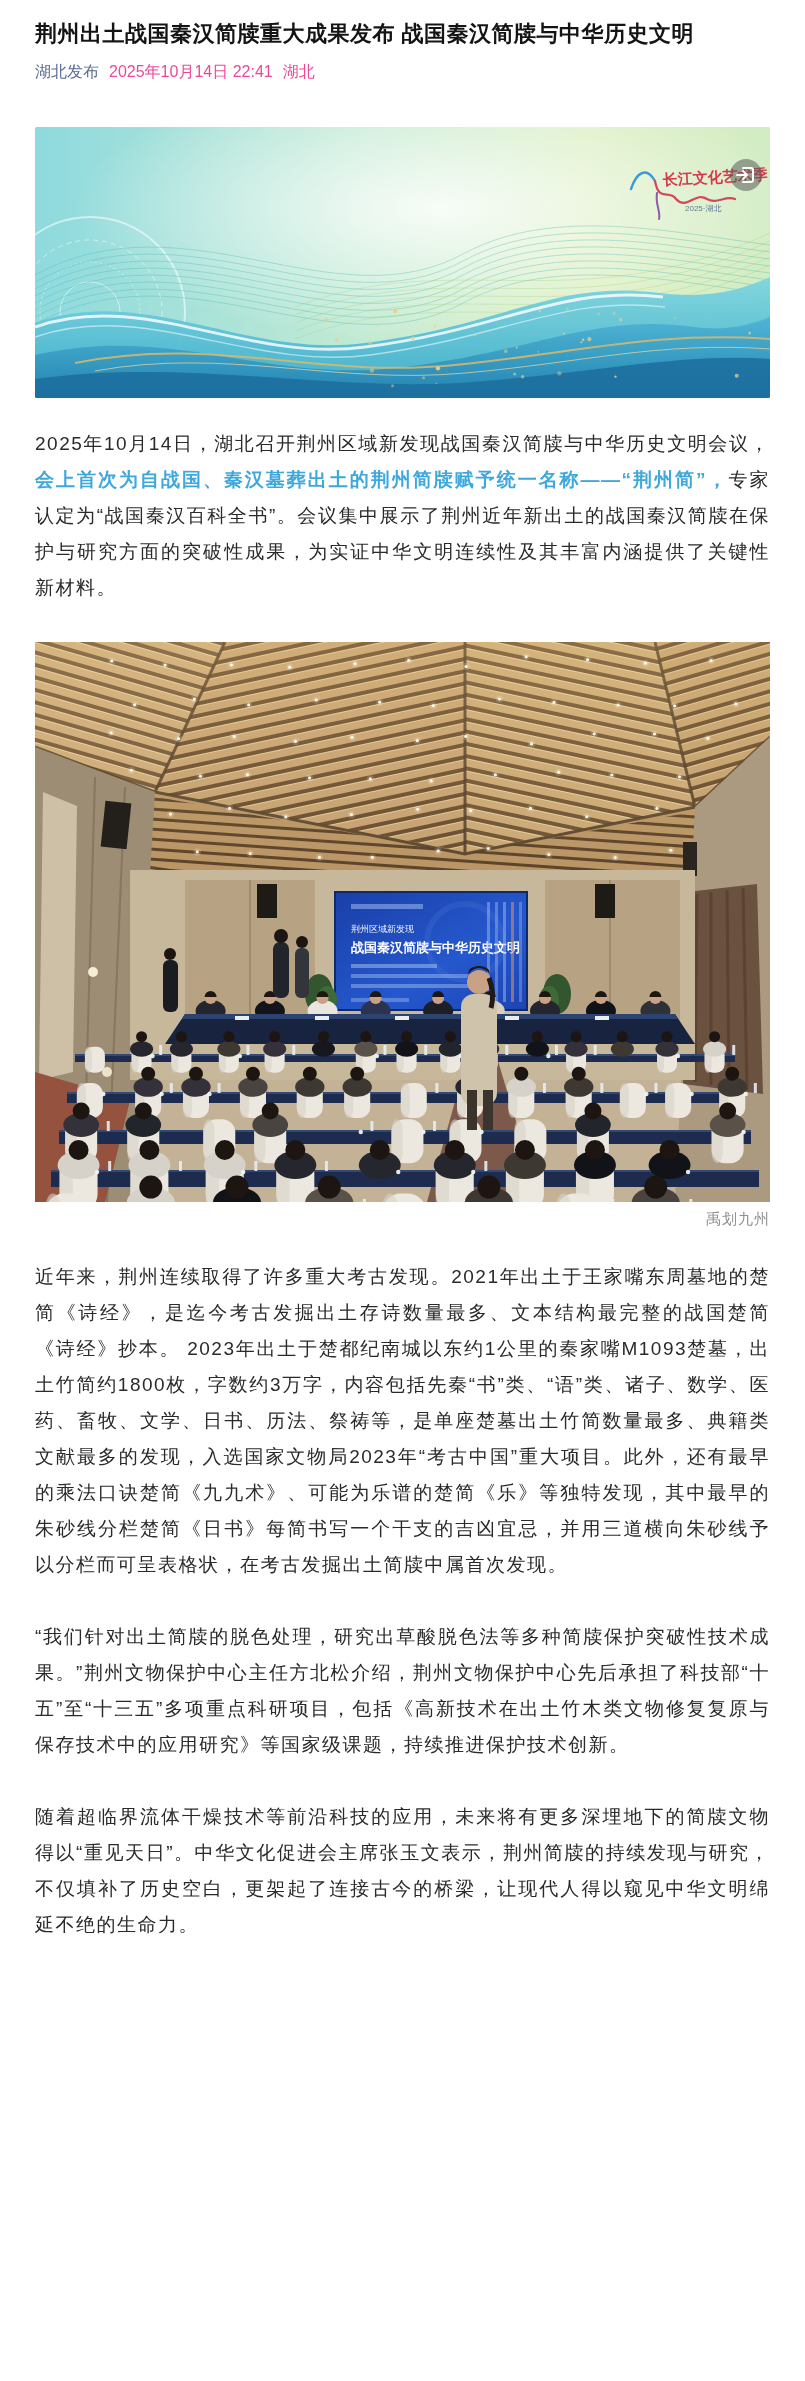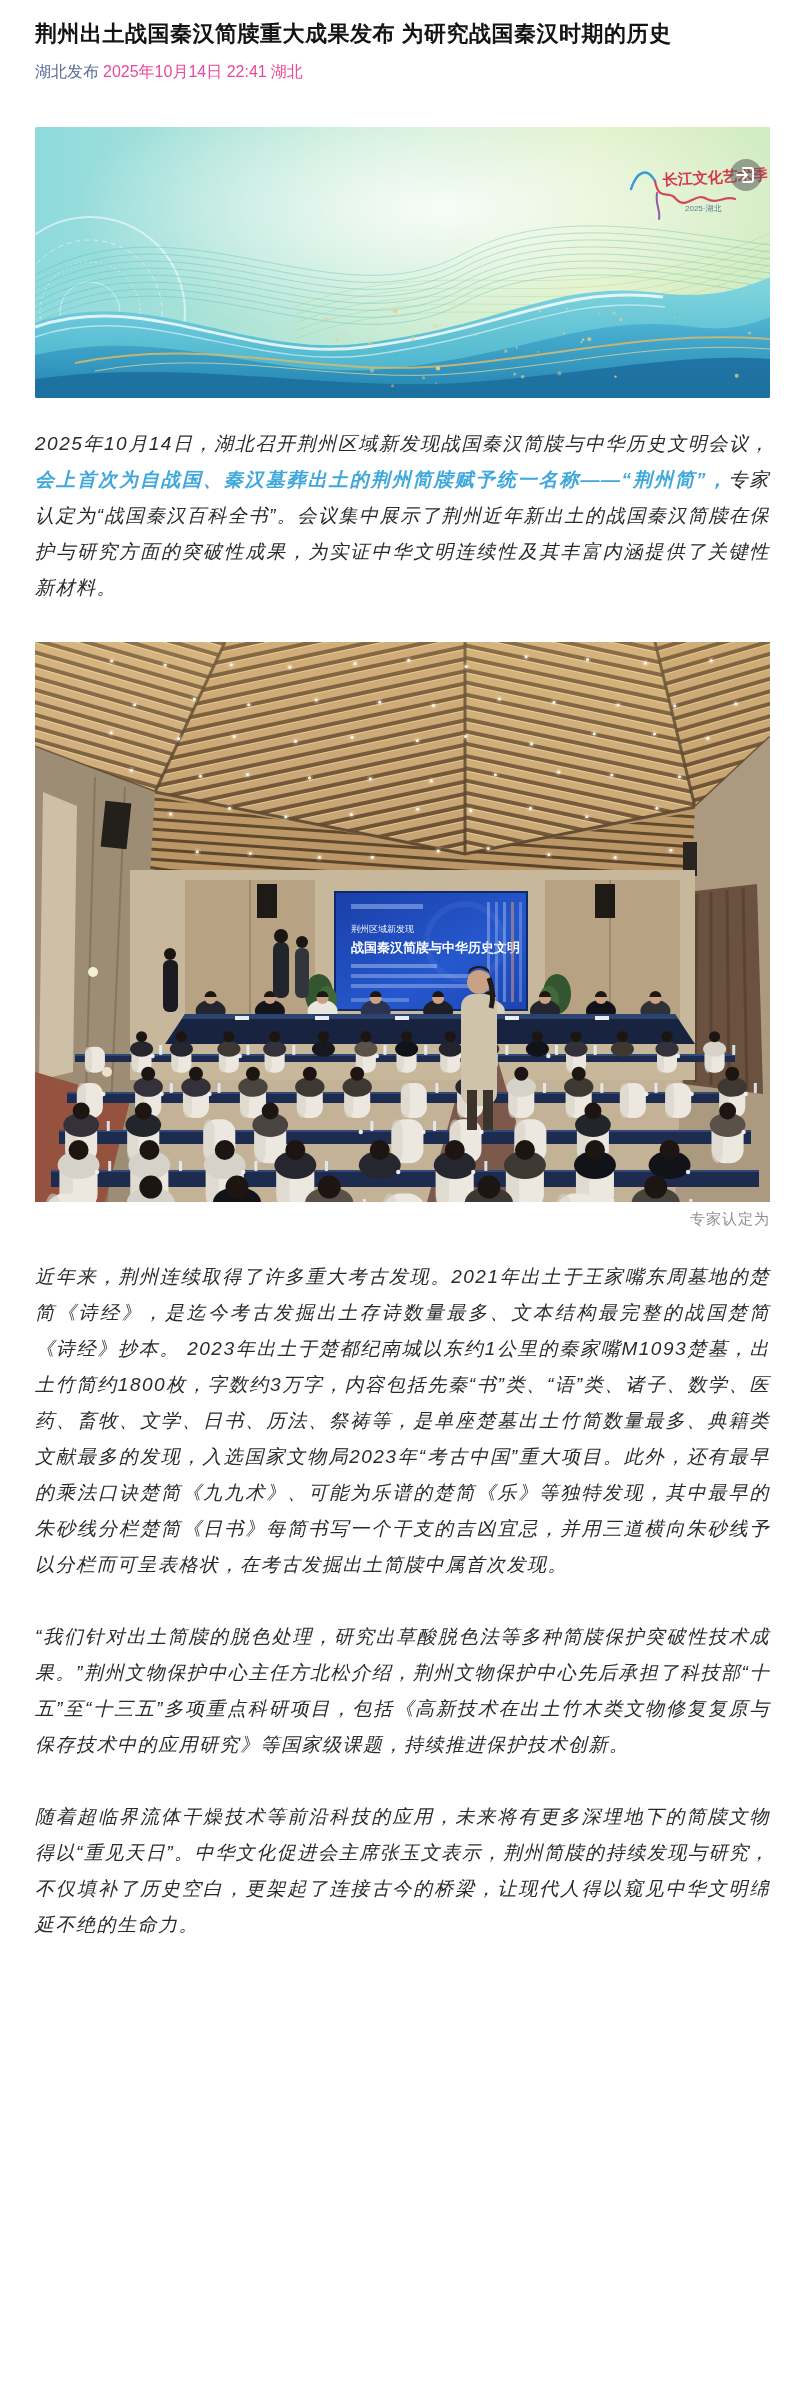"荆州出土战国秦汉简牍重大成果发布 为研究战国秦汉时期的历史" h1.title { text: 为研究战国秦汉时期的历史 -> 战国秦汉简牍与中华历史文明 }
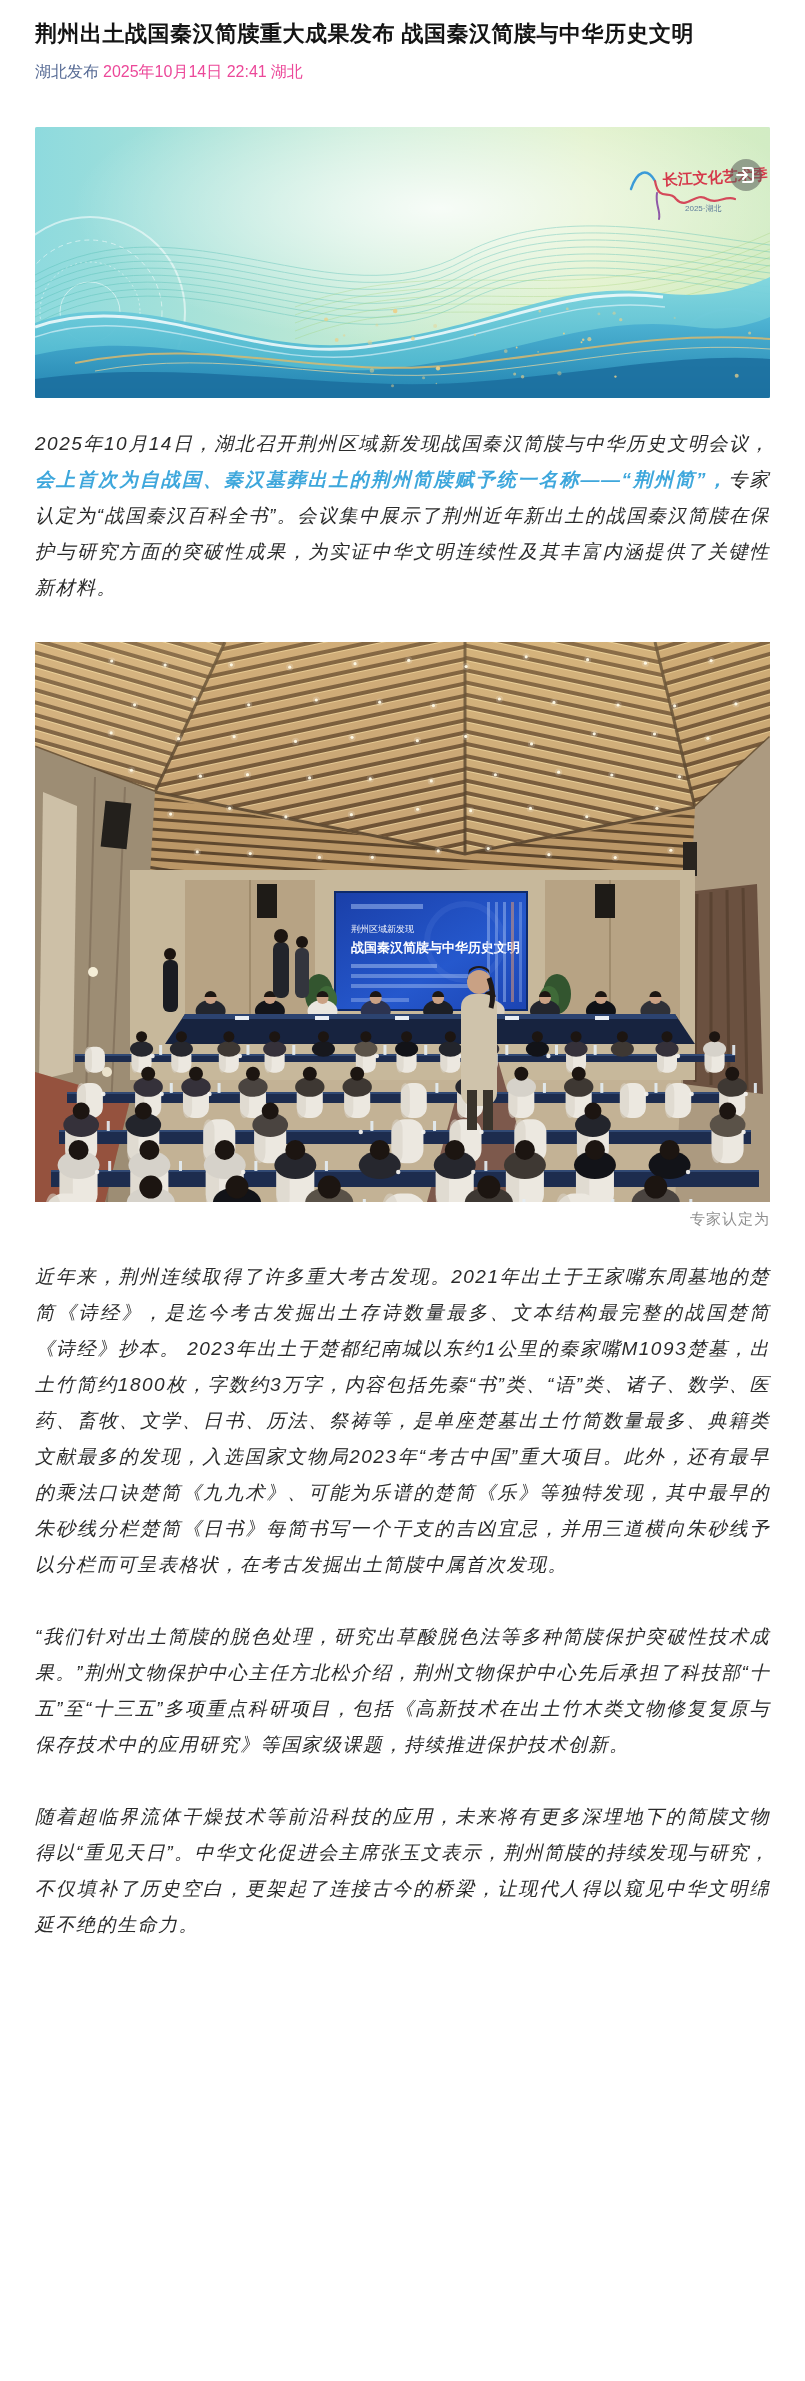"湖北发布" .meta { gap: 4px -> 10px }
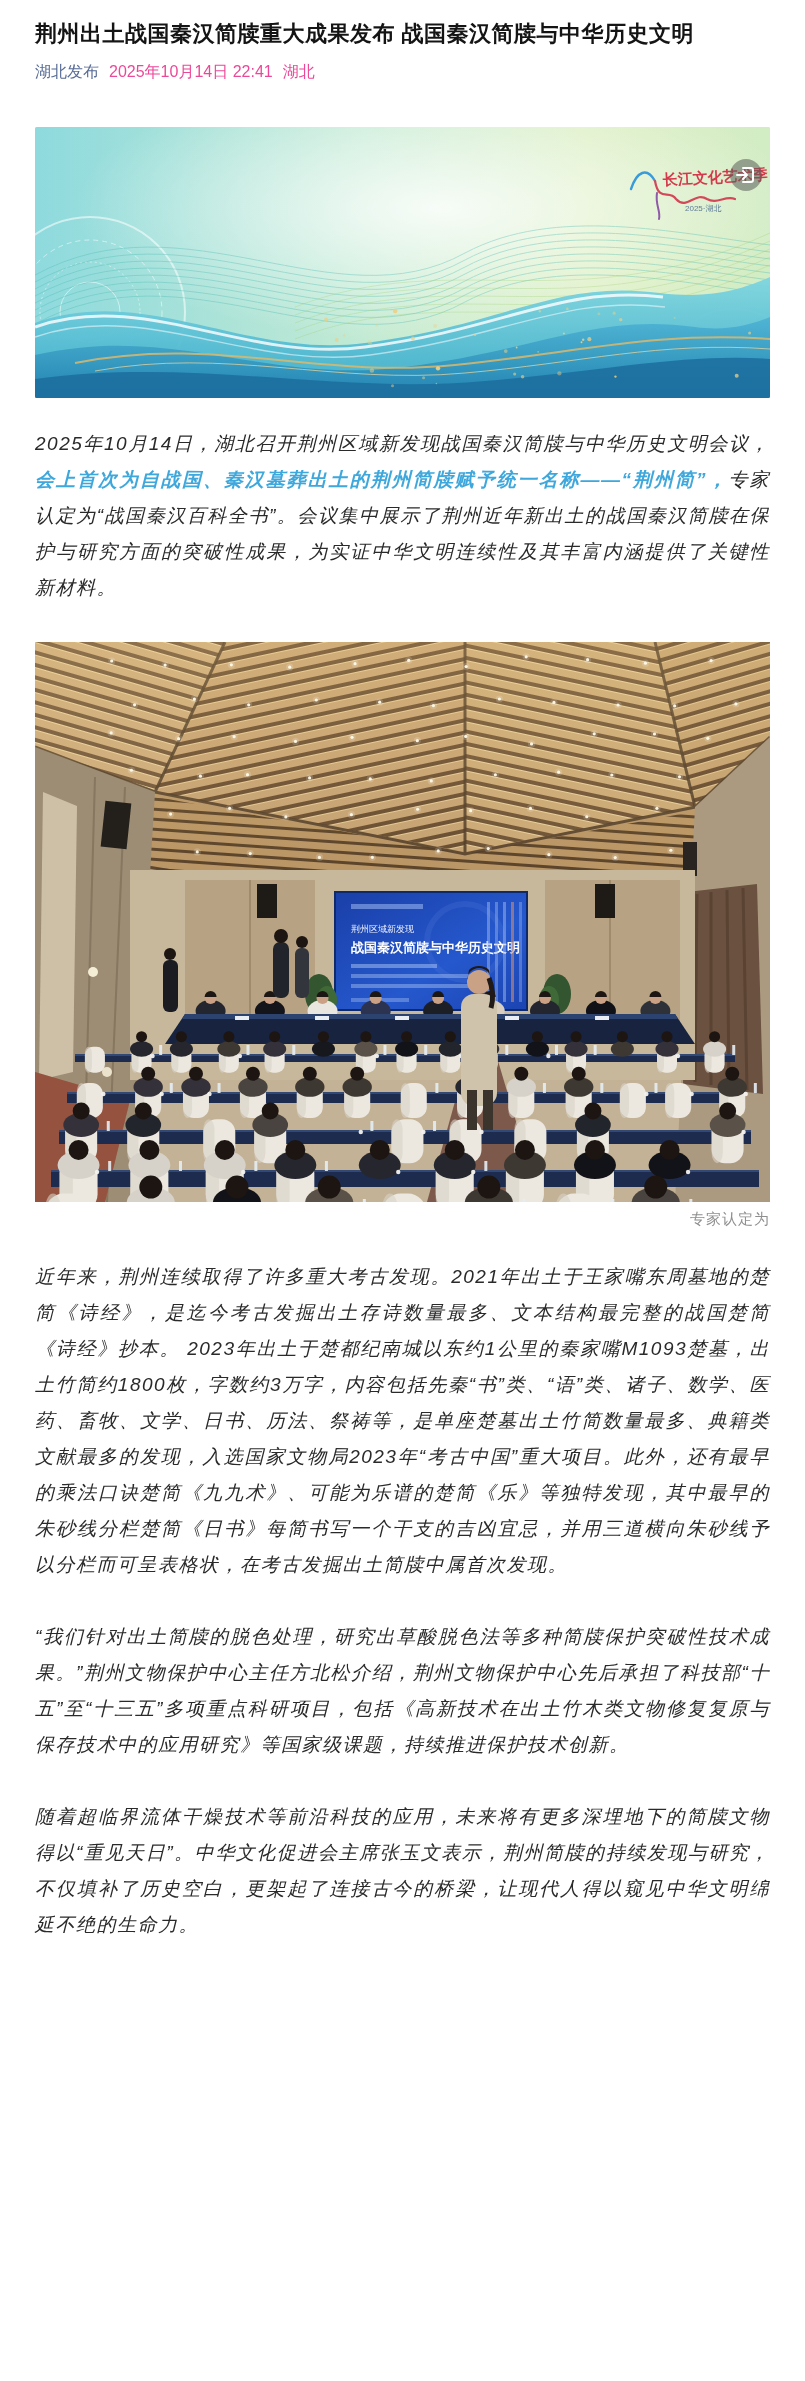"2025年10月14日，湖北召开荆州区域新发现战国秦汉简牍与中华历史文明会议，会" .article p.body { font-style: italic -> none }
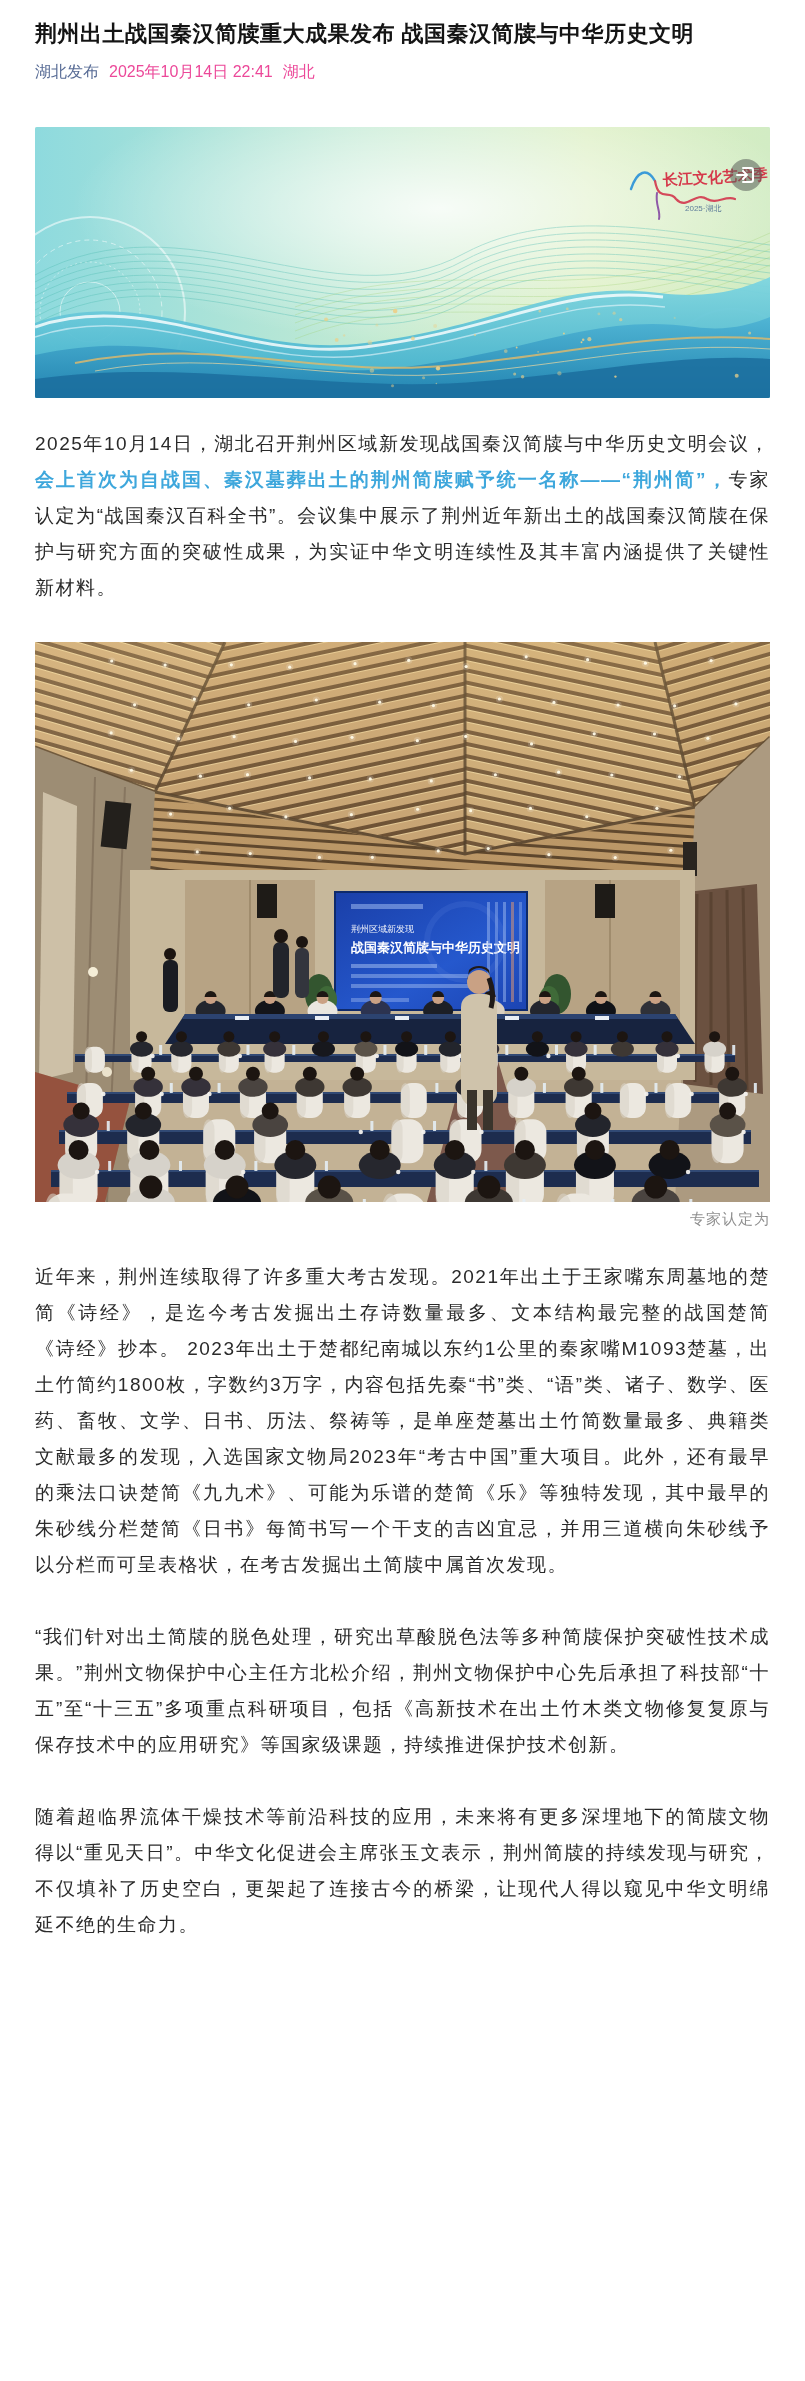"专家认定为" figcaption.caption { text: 专家认定为 -> 禹划九州 }
